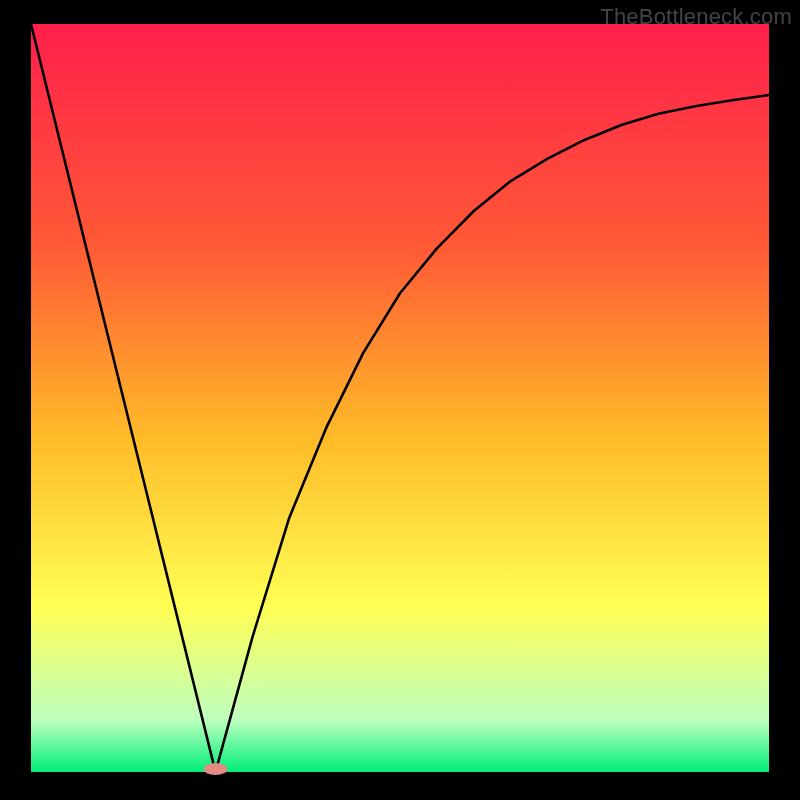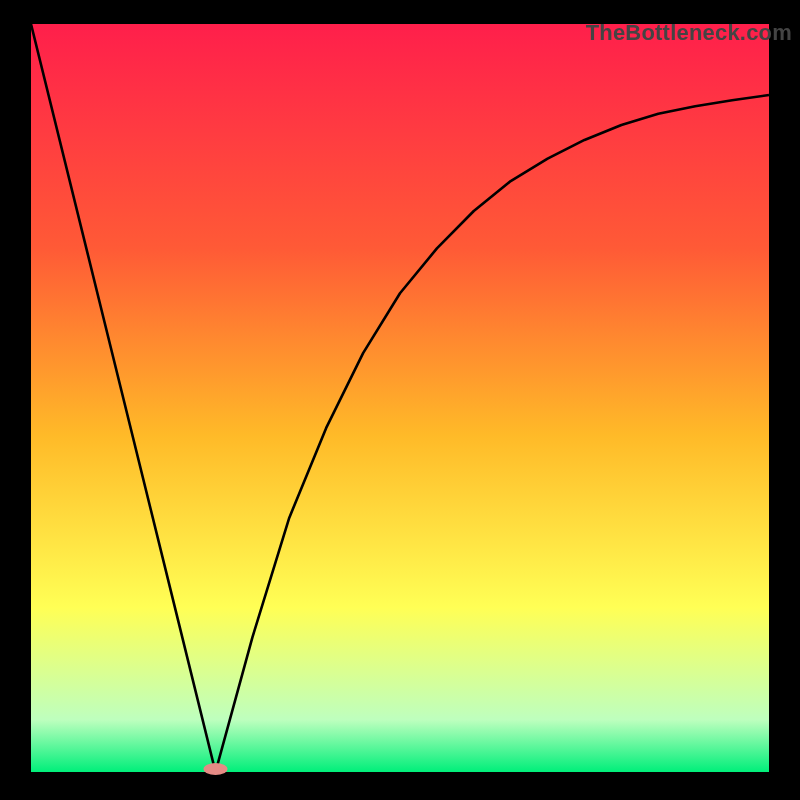"TheBottleneck.com" .watermark { font-weight: 700 -> 400; top: 20px -> 4px }
